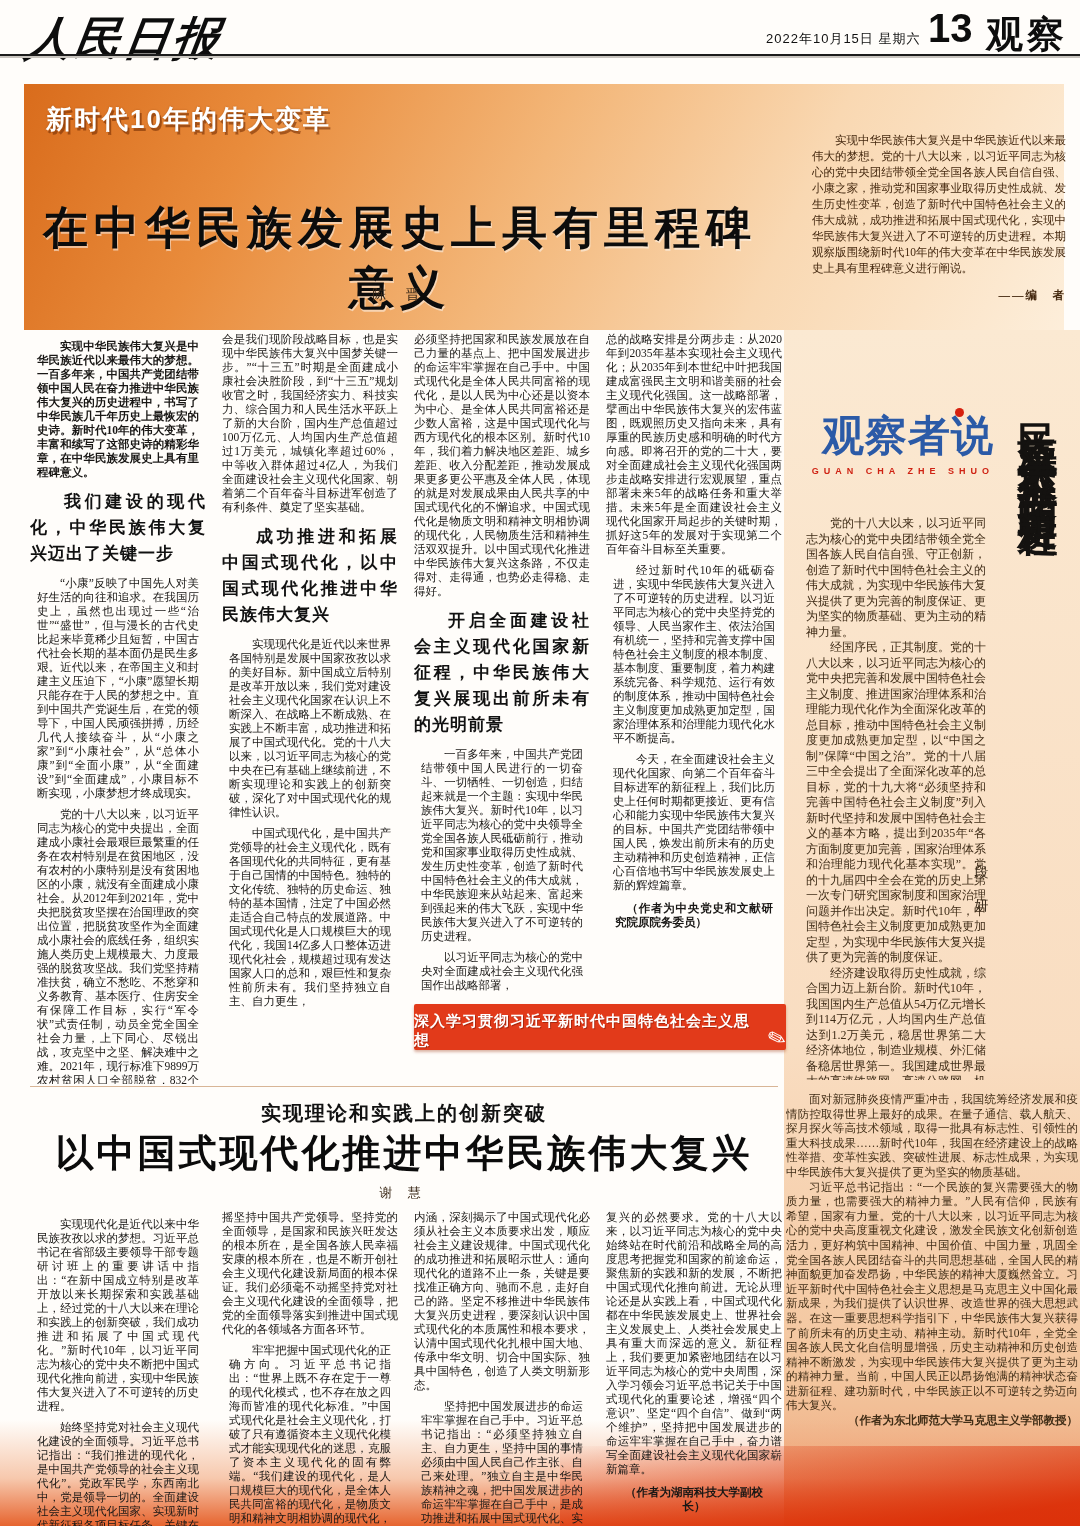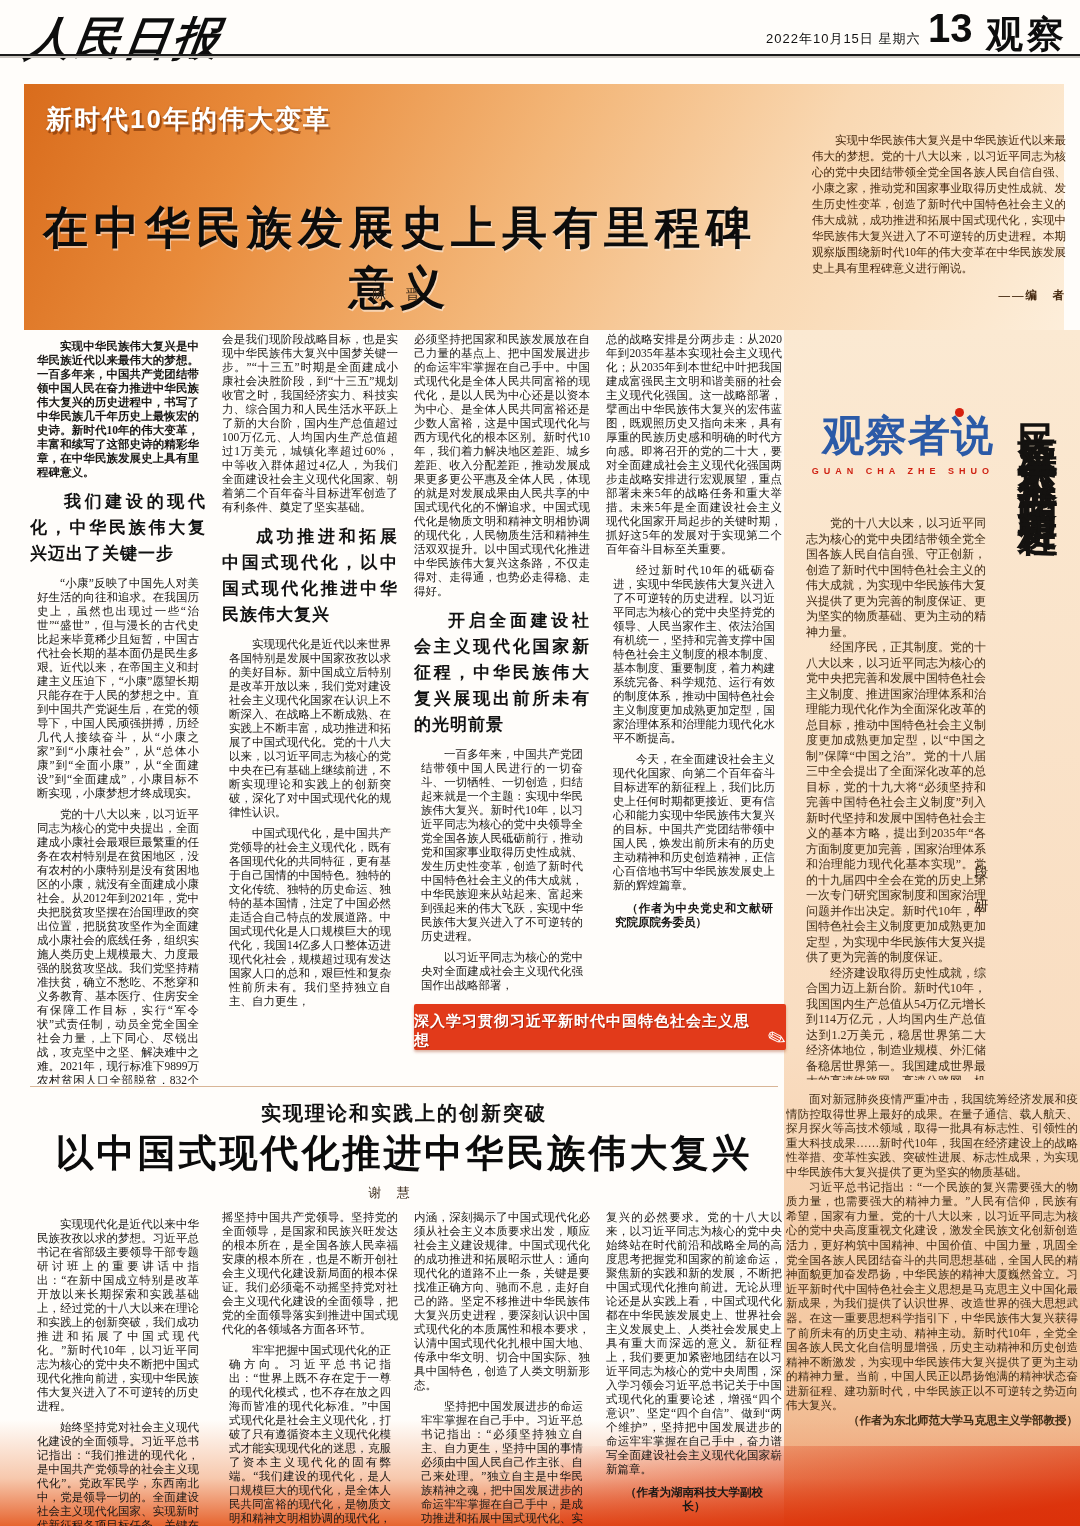"谢 慧" .bauthor { left: 18px -> 29px }
